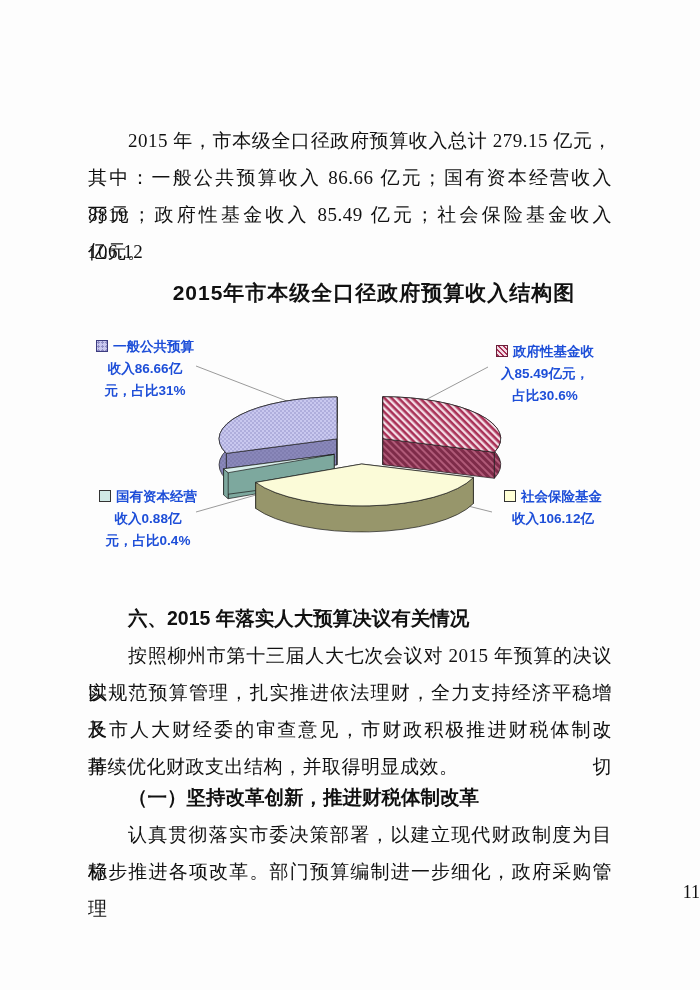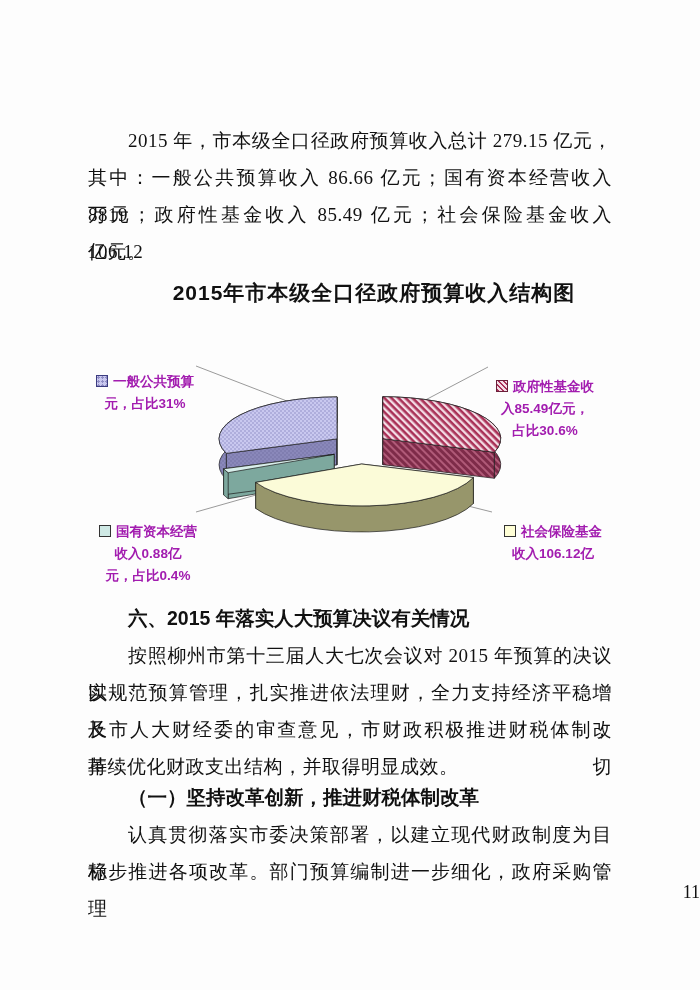"一般公共预算" .callout { color: #a21caf -> #1d4ed8; margin-top: 35px -> none }
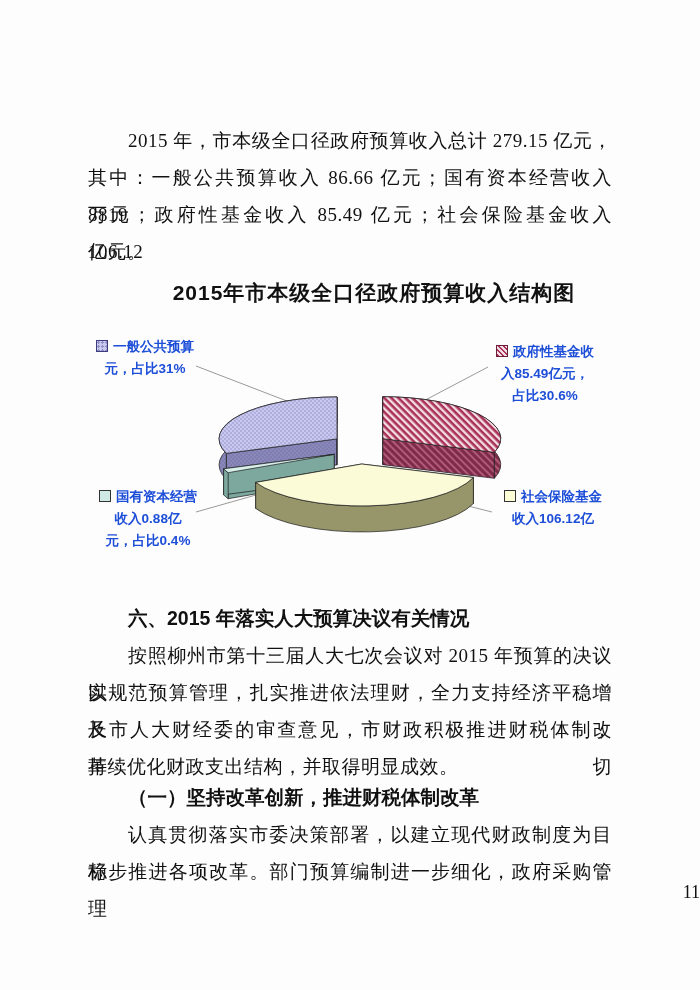"收入86.66亿" div { html: none -> <div>收入86.66亿</div> }
